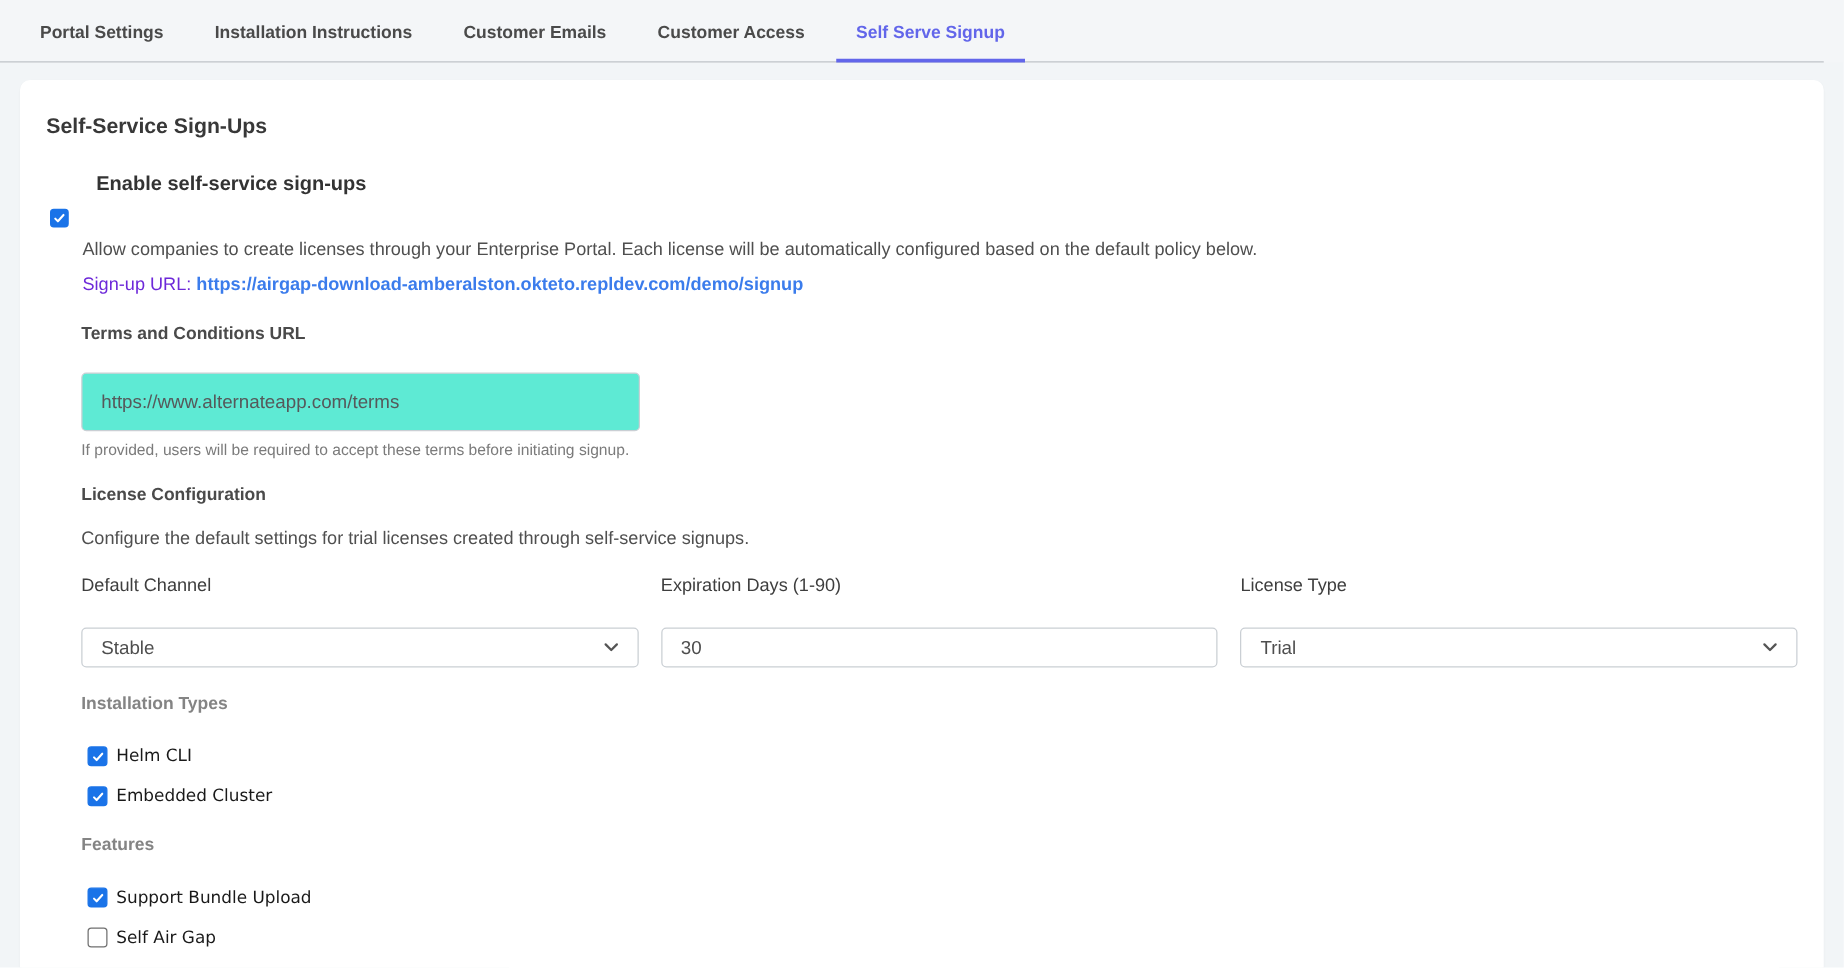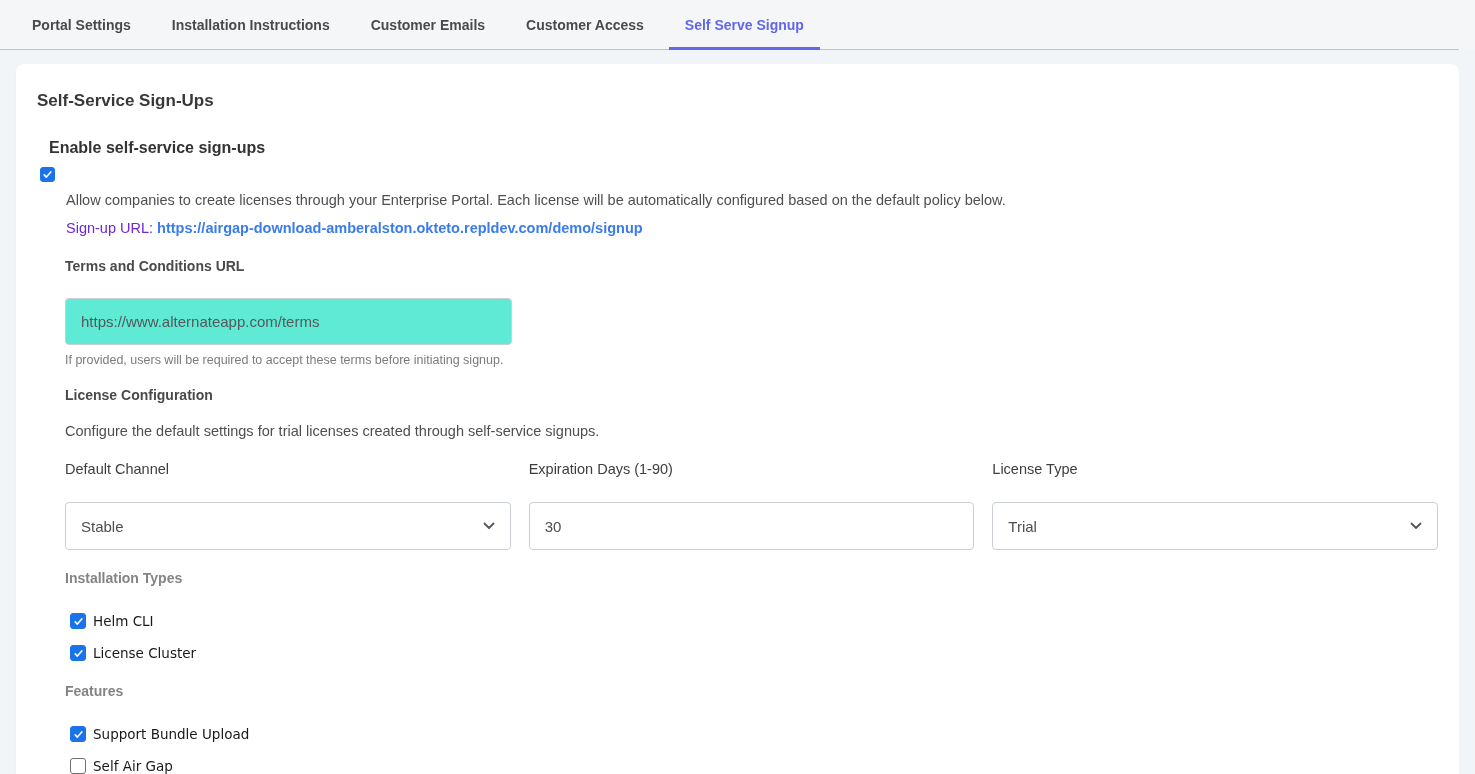"Enable self-service sign-ups" .h2 { margin: 31px 0 0 12px -> 31px 0 0 40px }
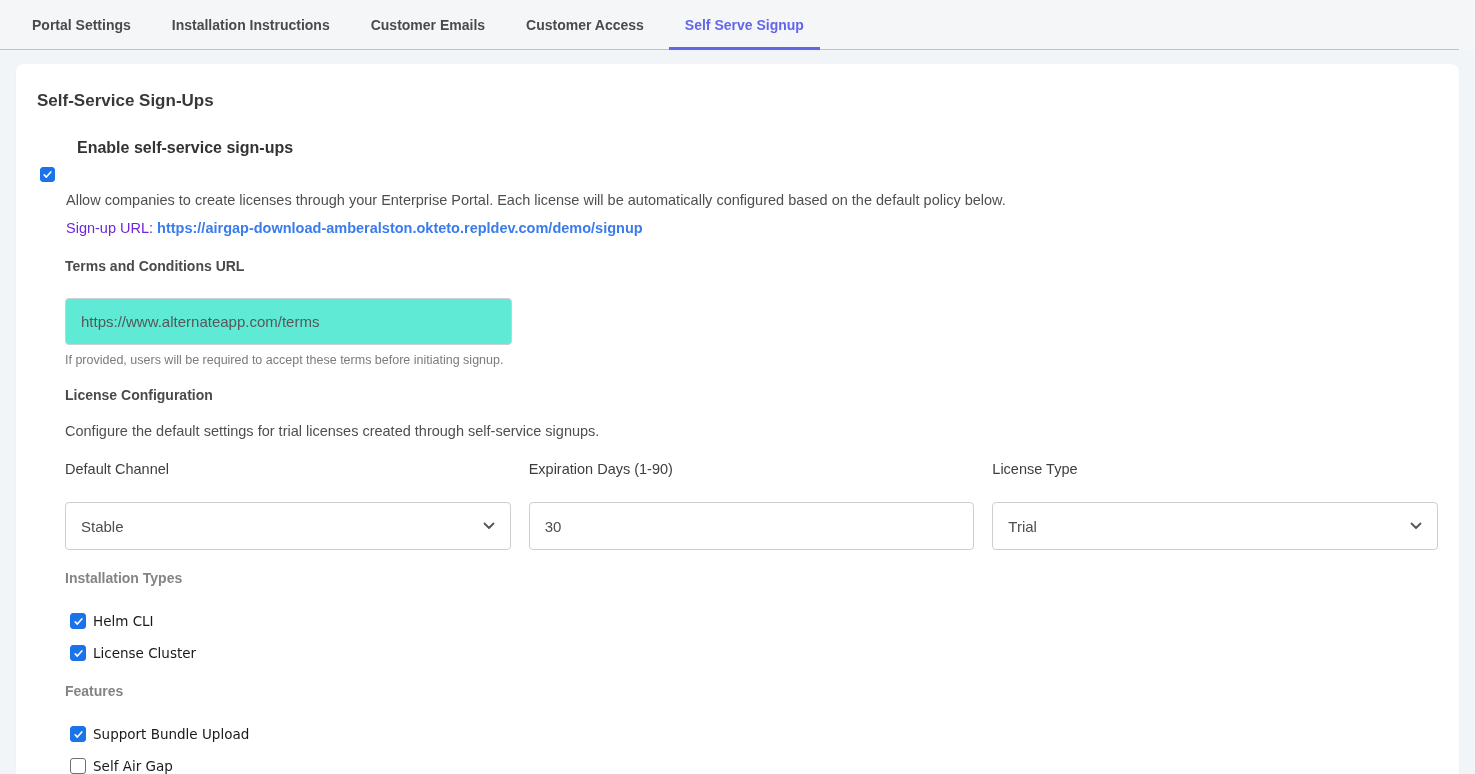"Stable" .control { height: 48px -> 32px }
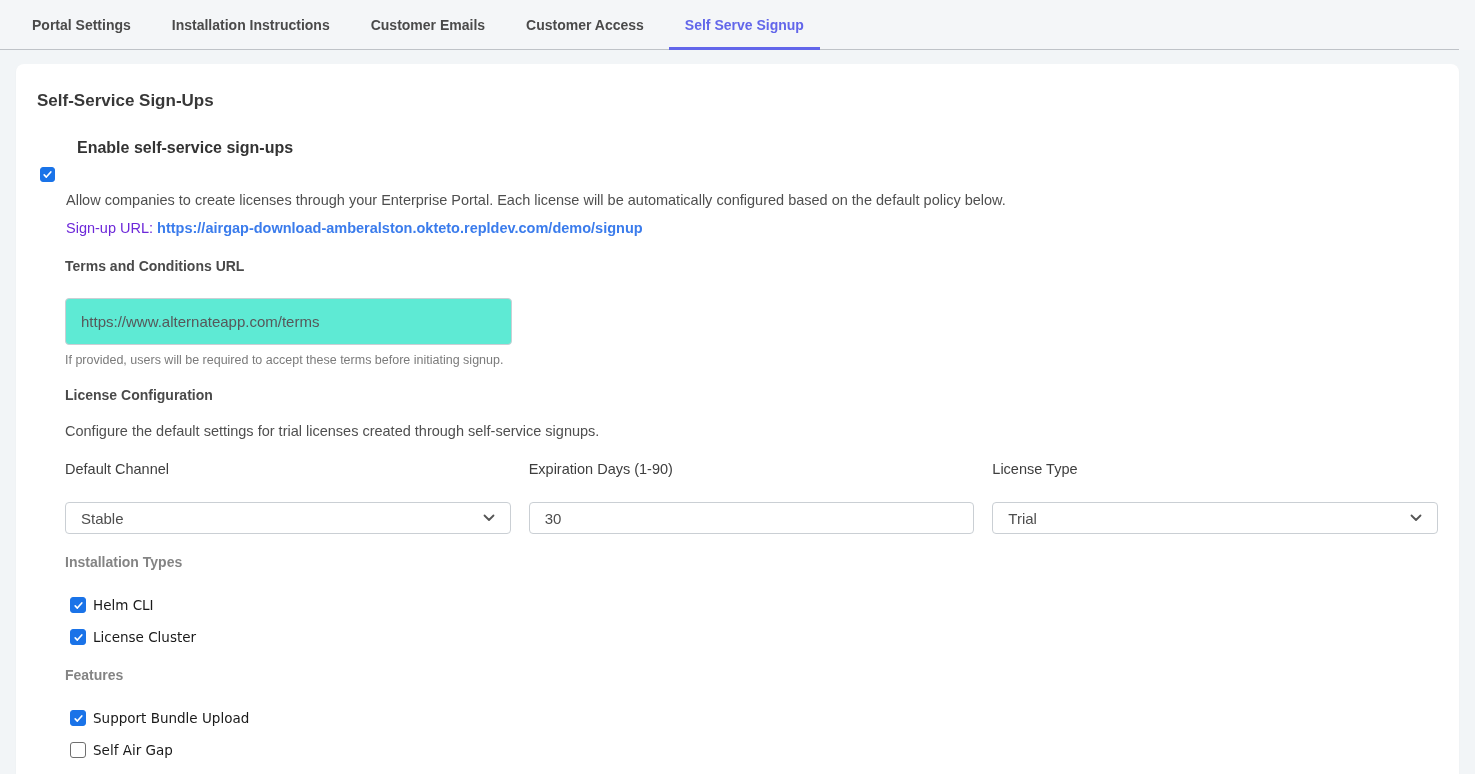"License Cluster" span.check-label { text: License -> Embedded }
